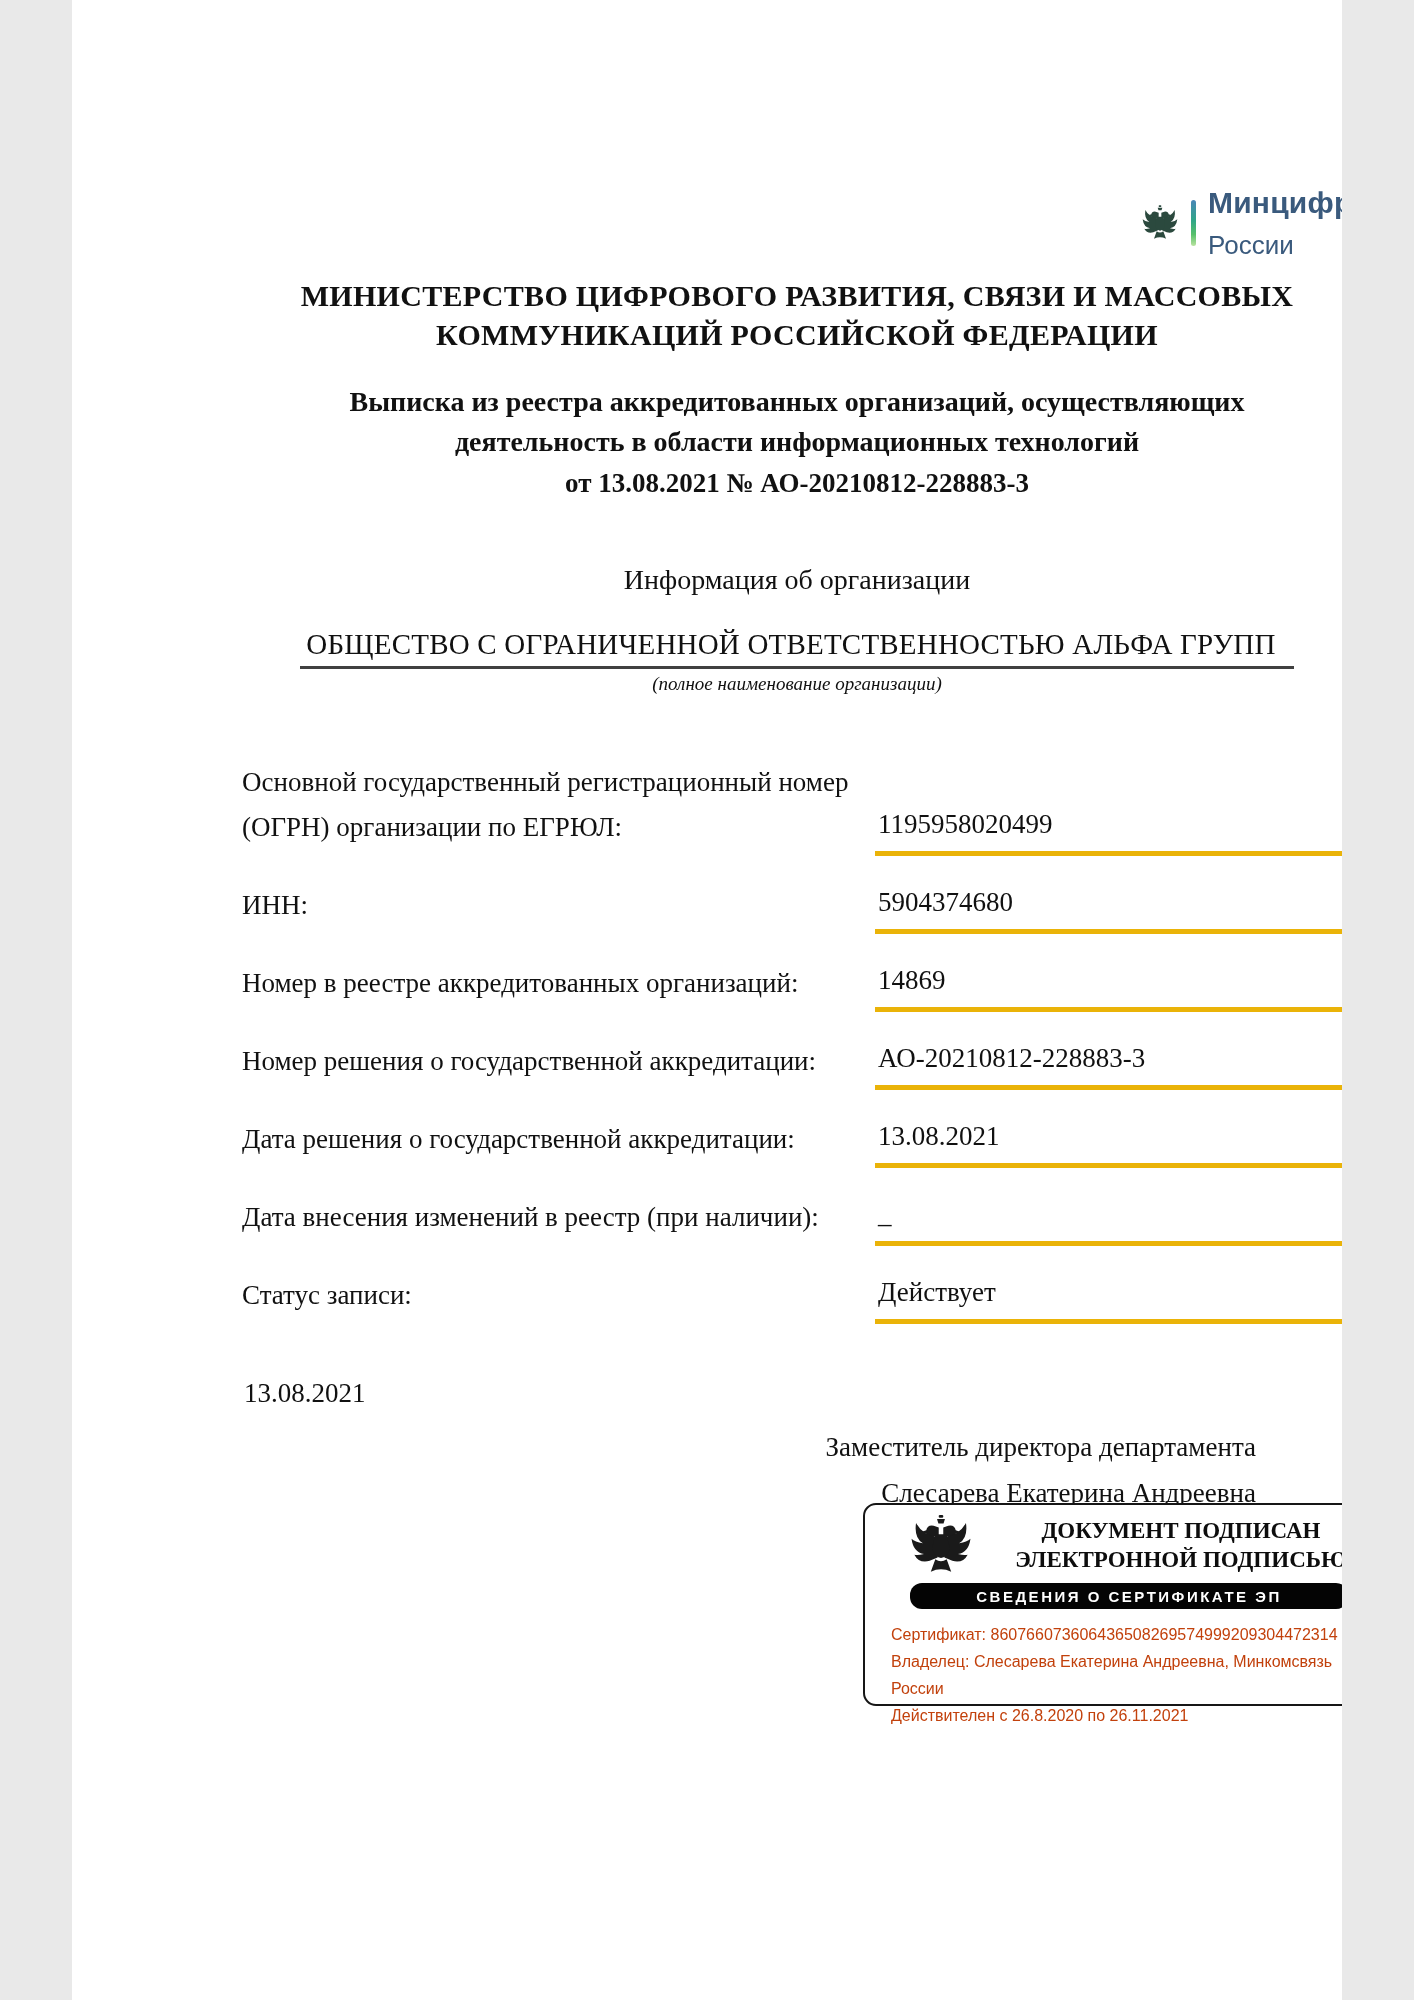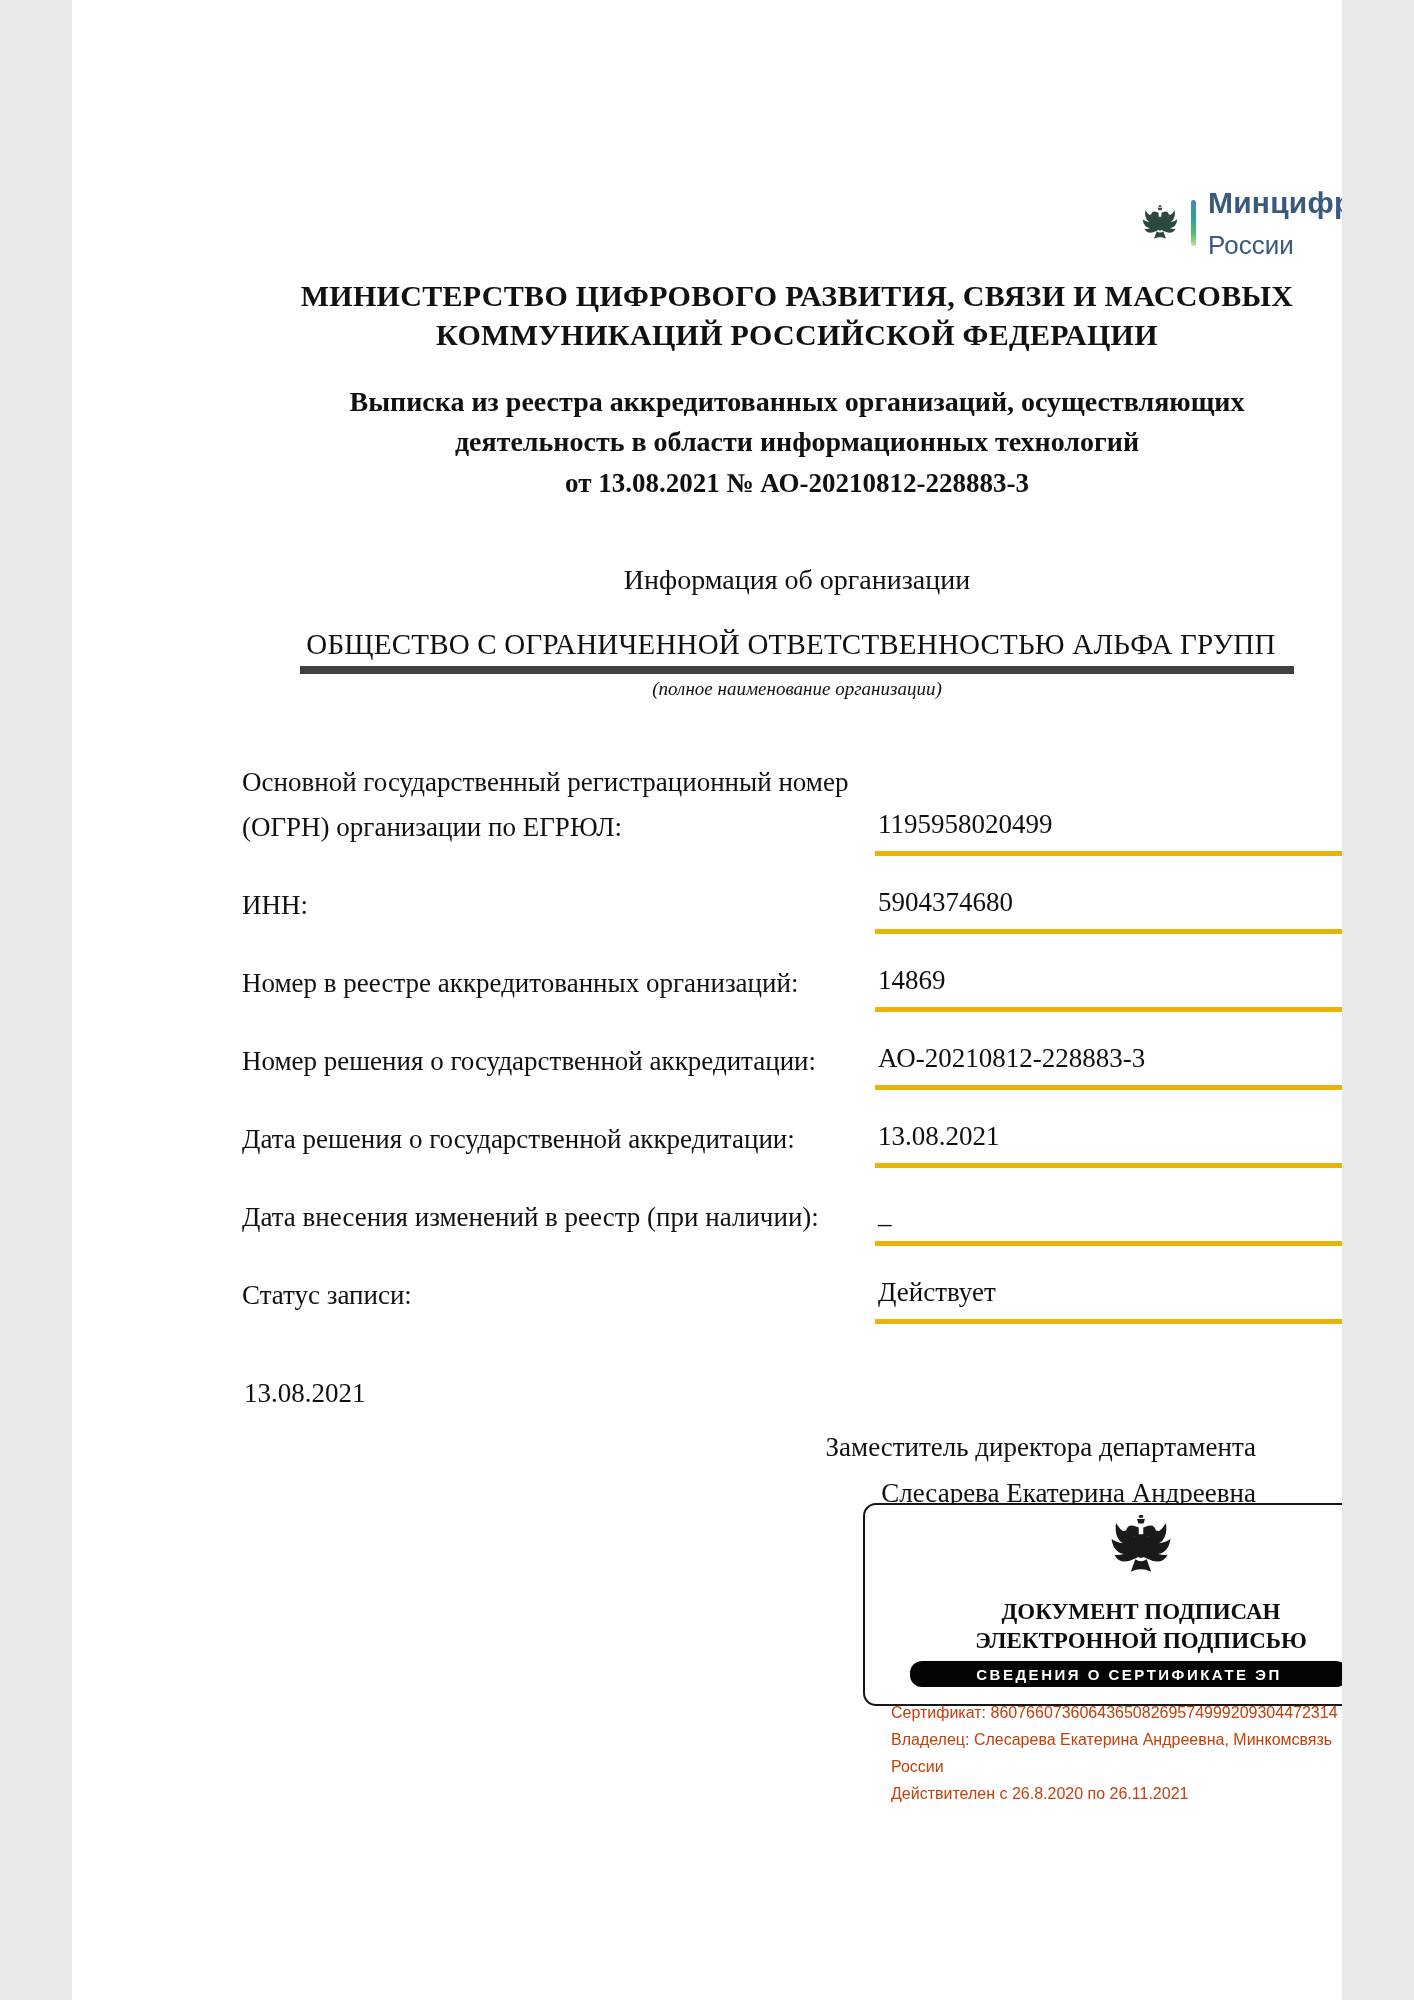"ОБЩЕСТВО С ОГРАНИЧЕННОЙ ОТВЕТСТВЕННОСТЬЮ" .org-name { border-bottom: 8px solid #404040 -> 3px solid #404040 }
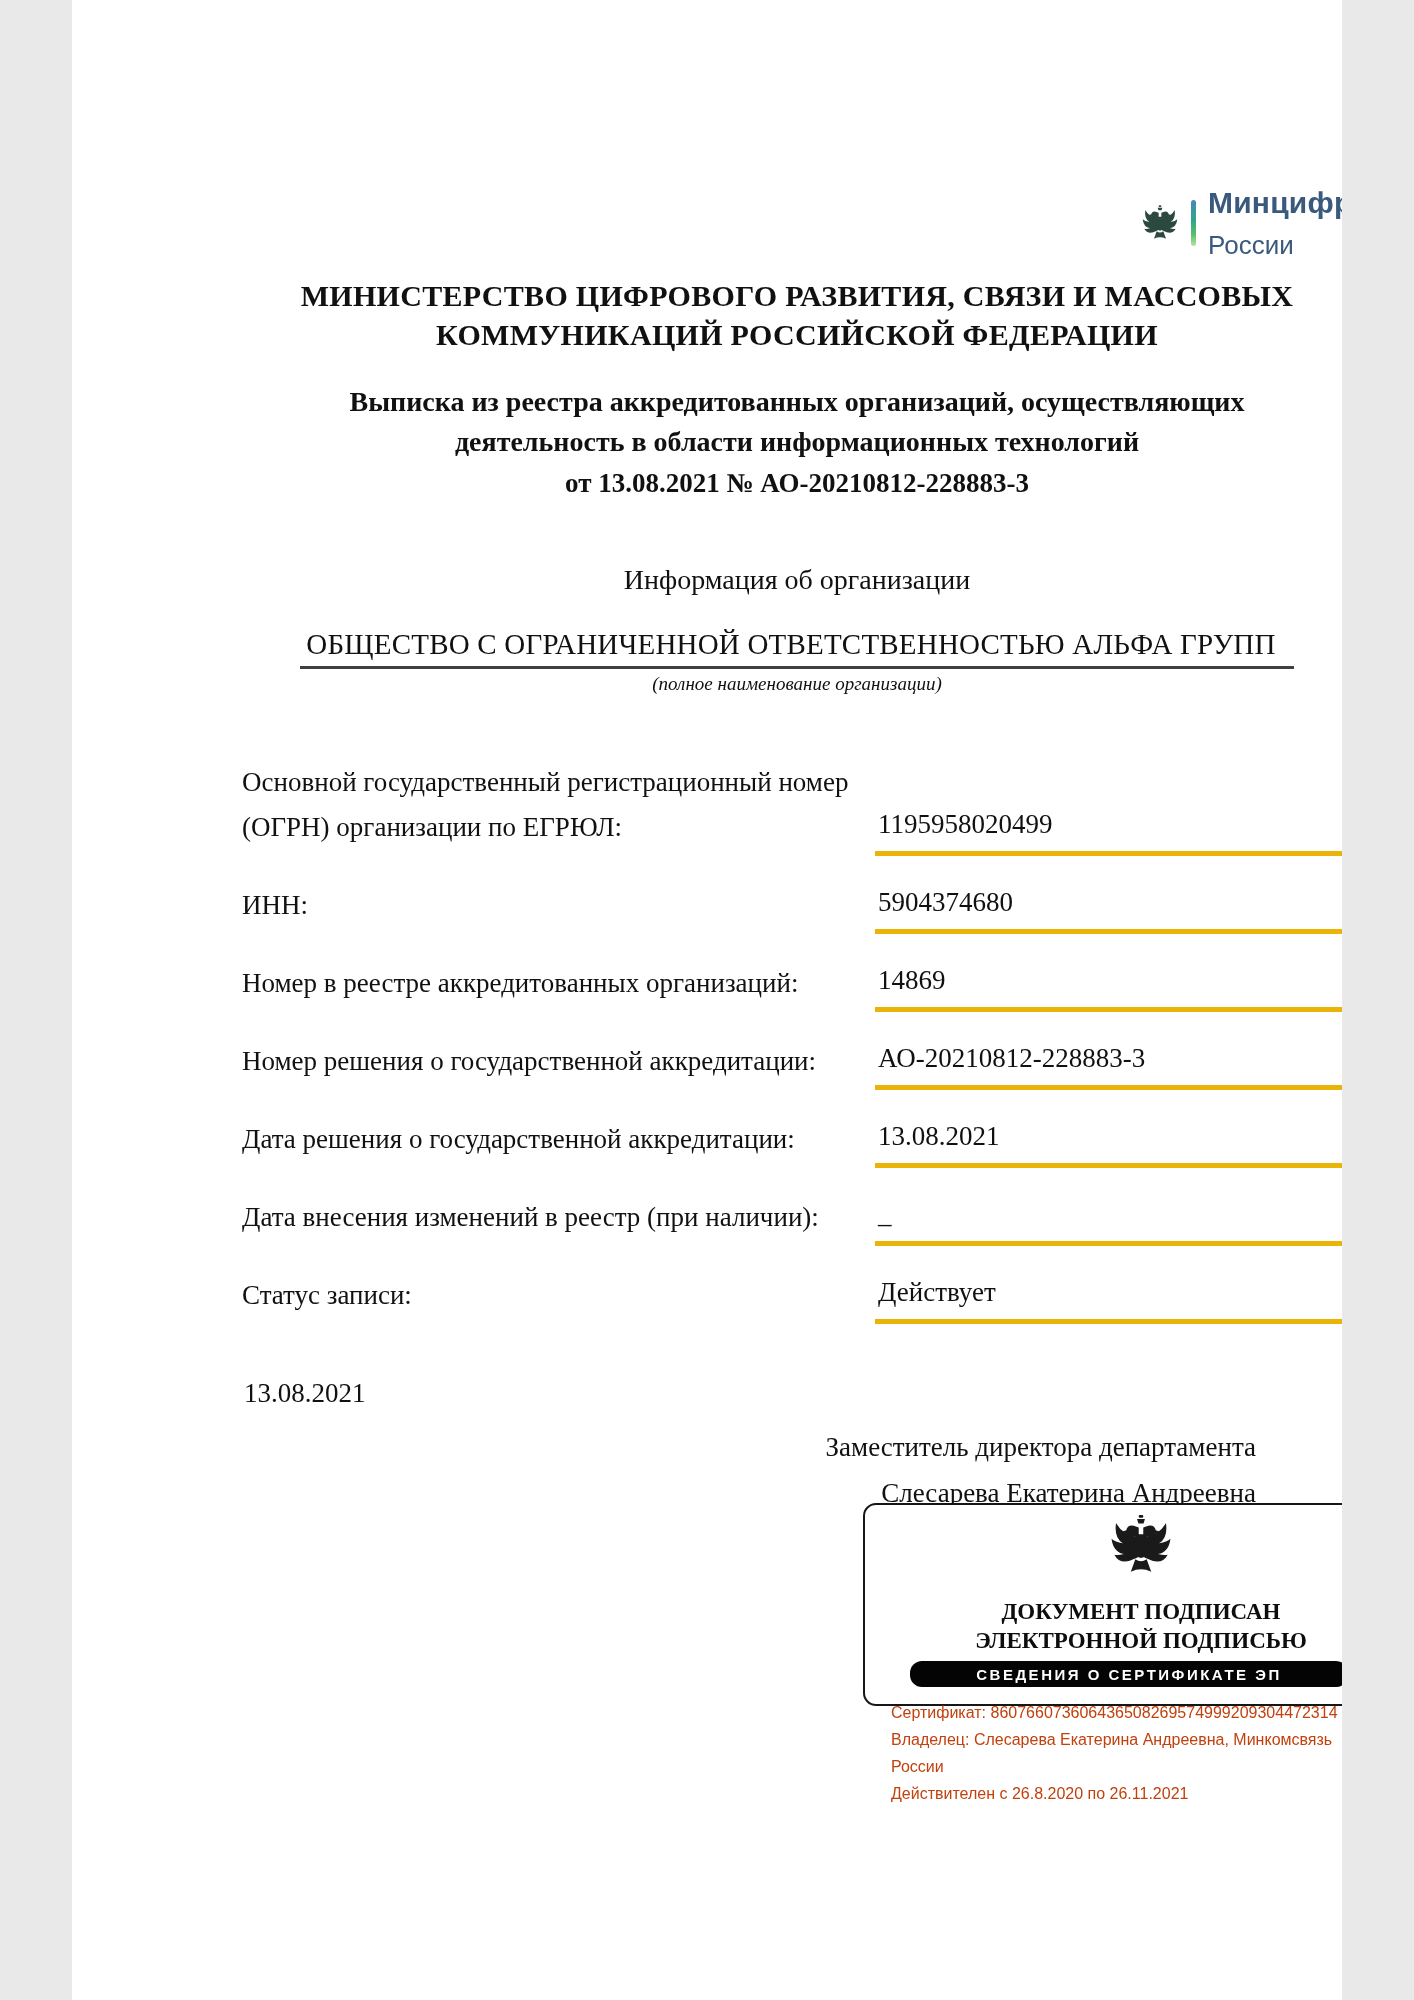"ДОКУМЕНТ ПОДПИСАН" .stamp-head { flex-direction: column -> none; gap: 20px -> 12px }
